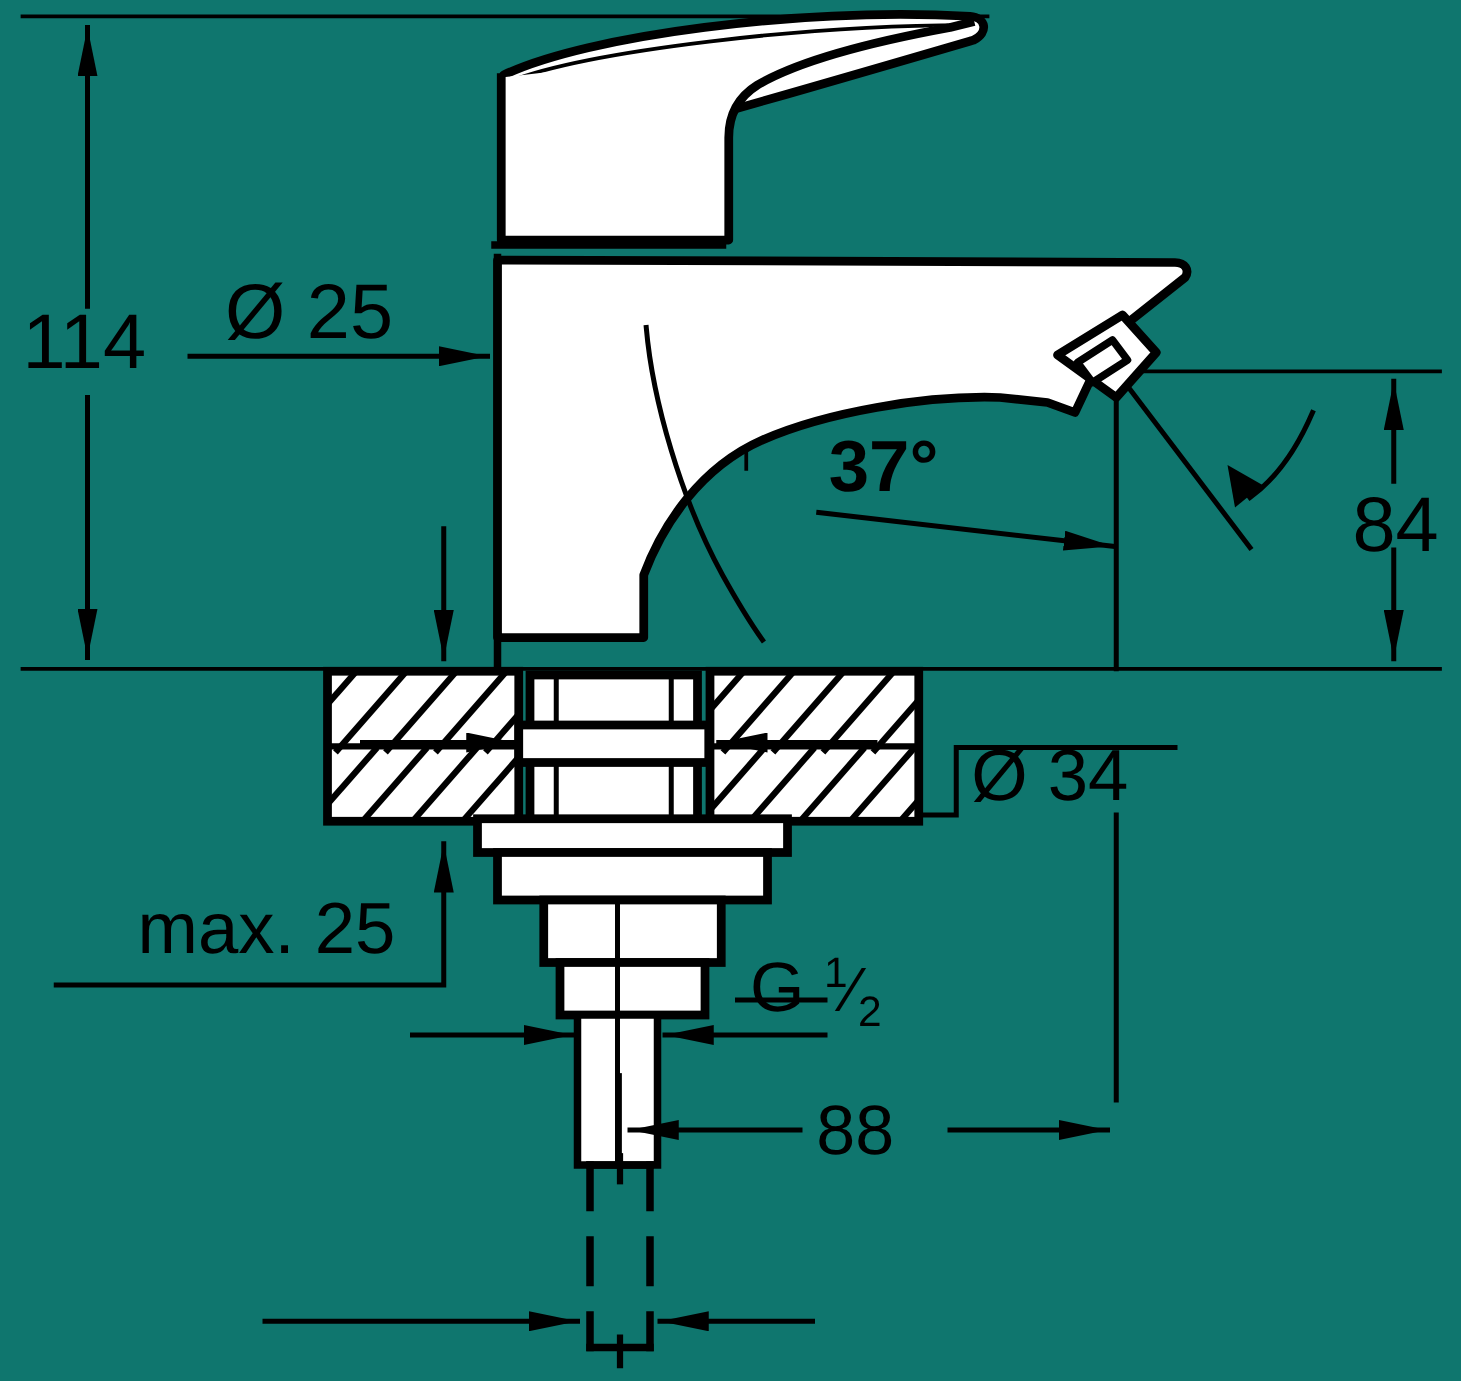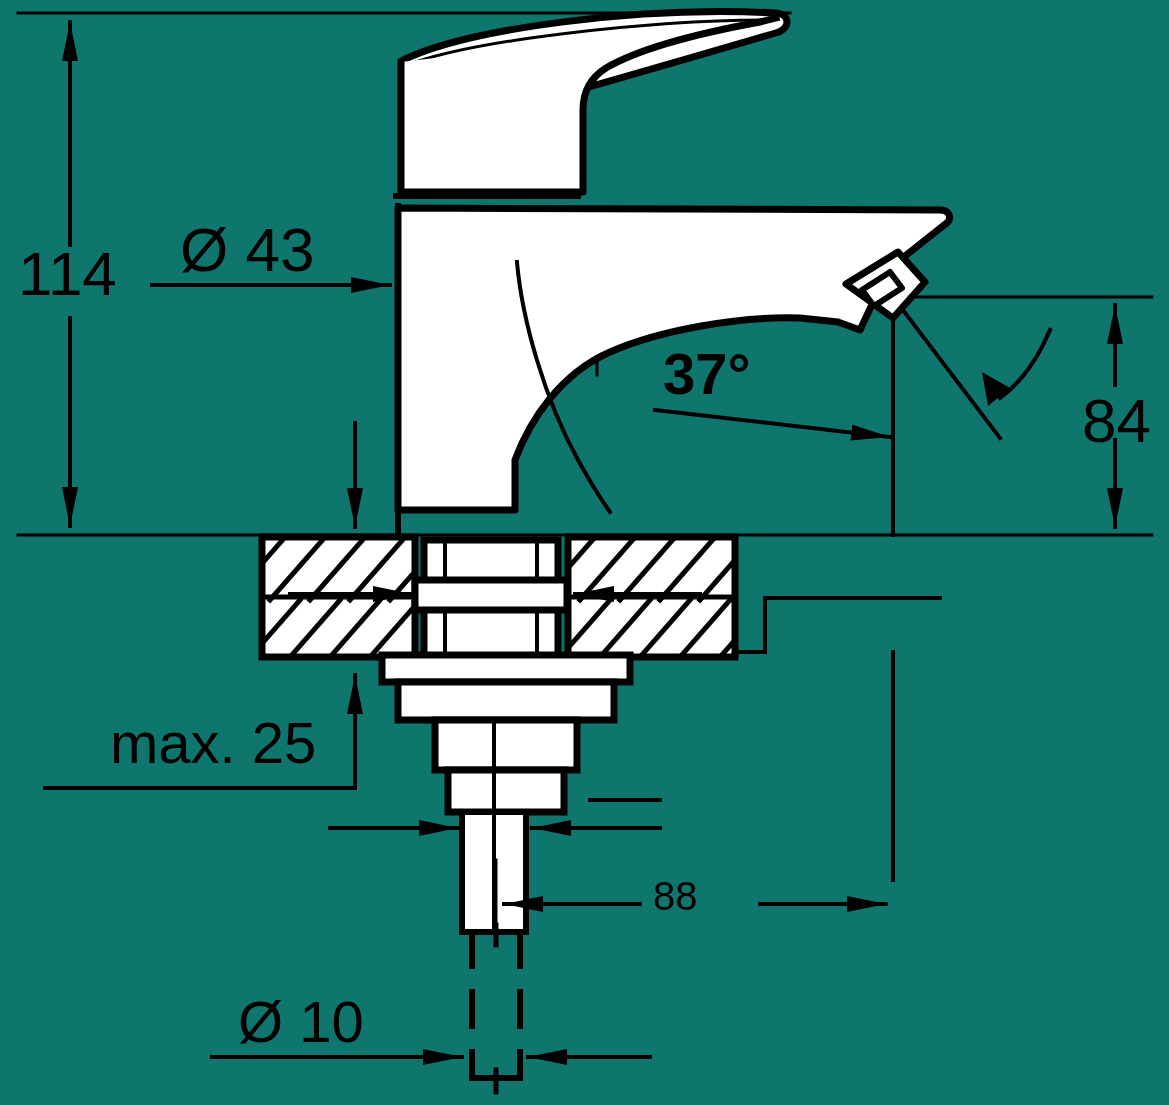"Ø 43" div.lbl { text: 43 -> 25 }
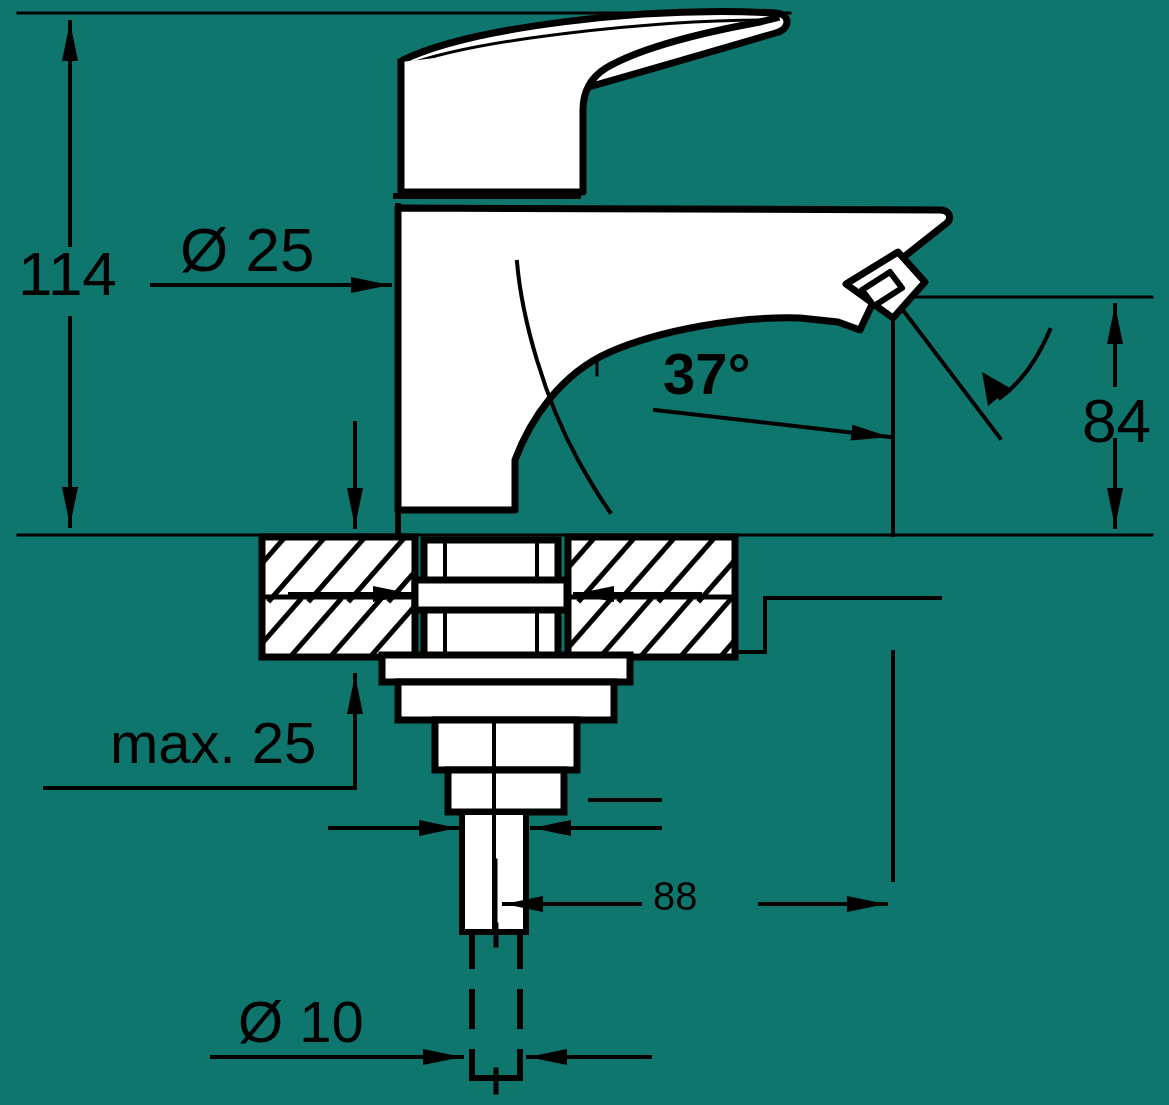"Ø 34" div.lbl { html: none -> <div>Ø 34</div> }
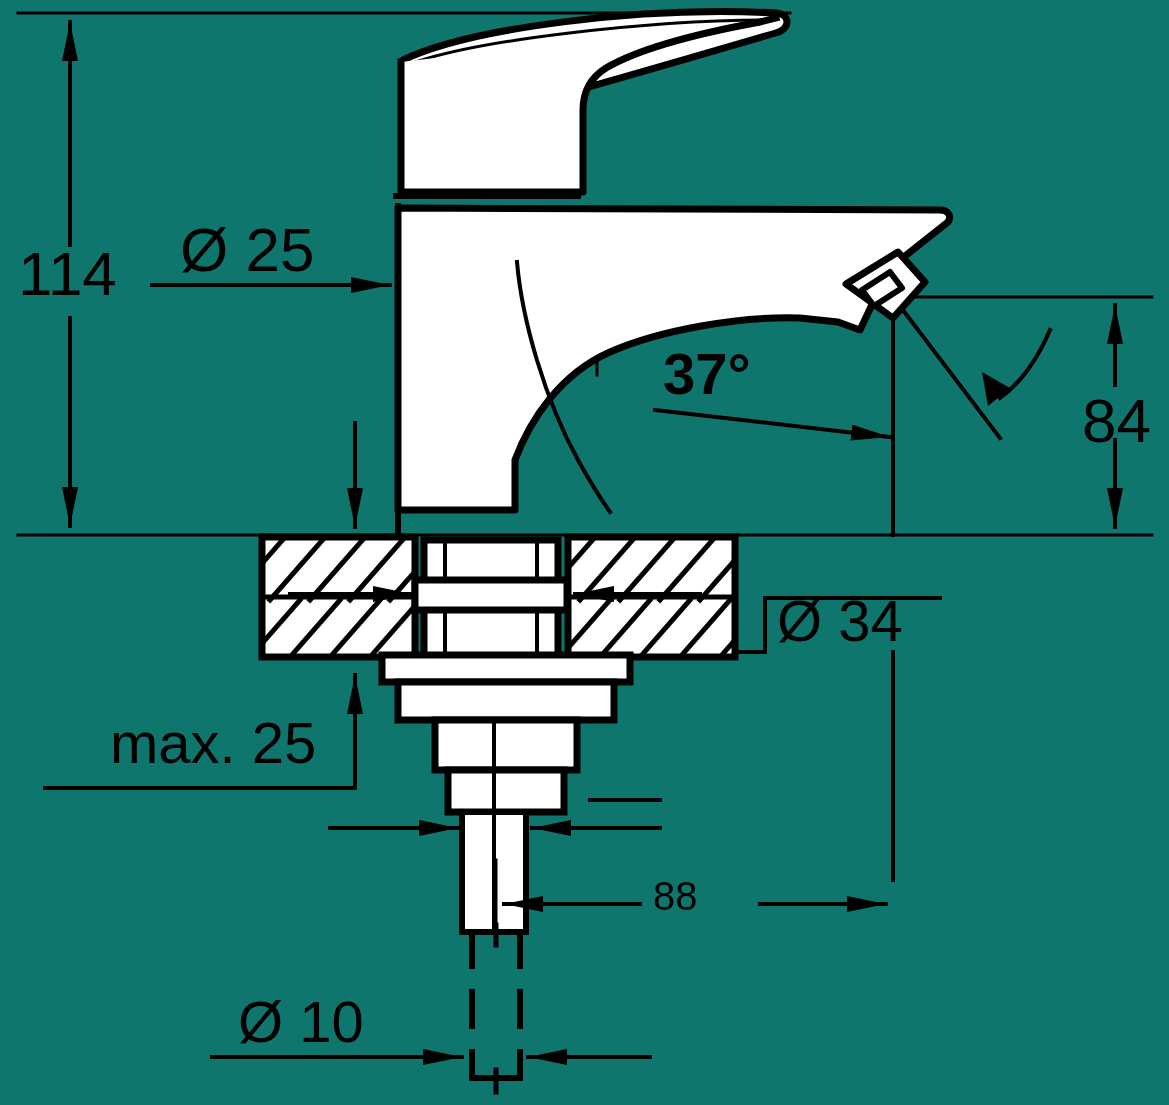"G 1⁄2" div.lbl { html: none -> <div> <span>G</span><span>&nbsp;</span><span>1</span><span>⁄</span><span>2</span> </div> }
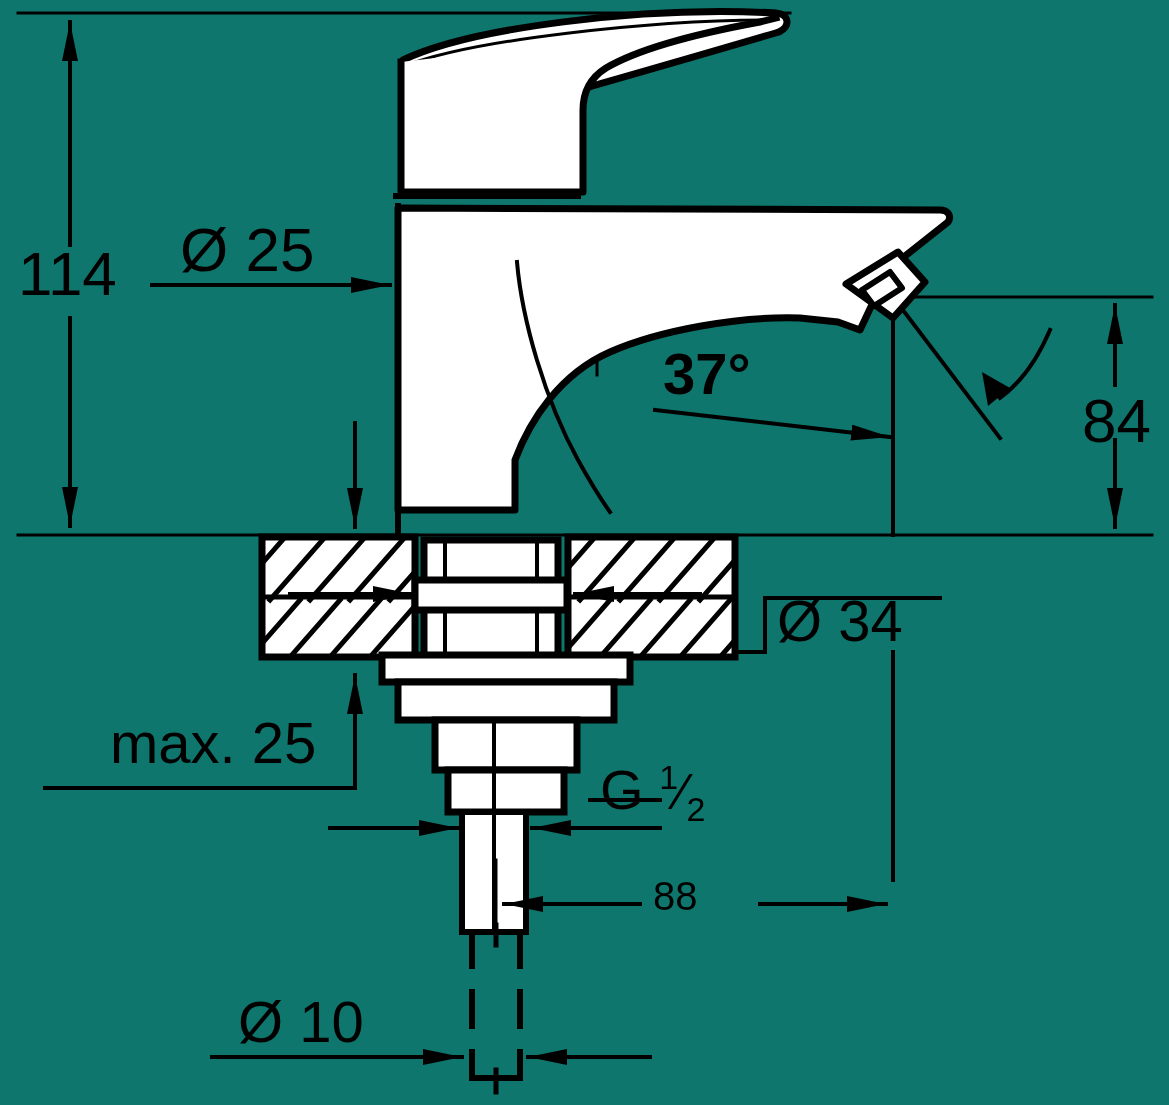"88" #l-88 { font-size: 40px -> 56px }
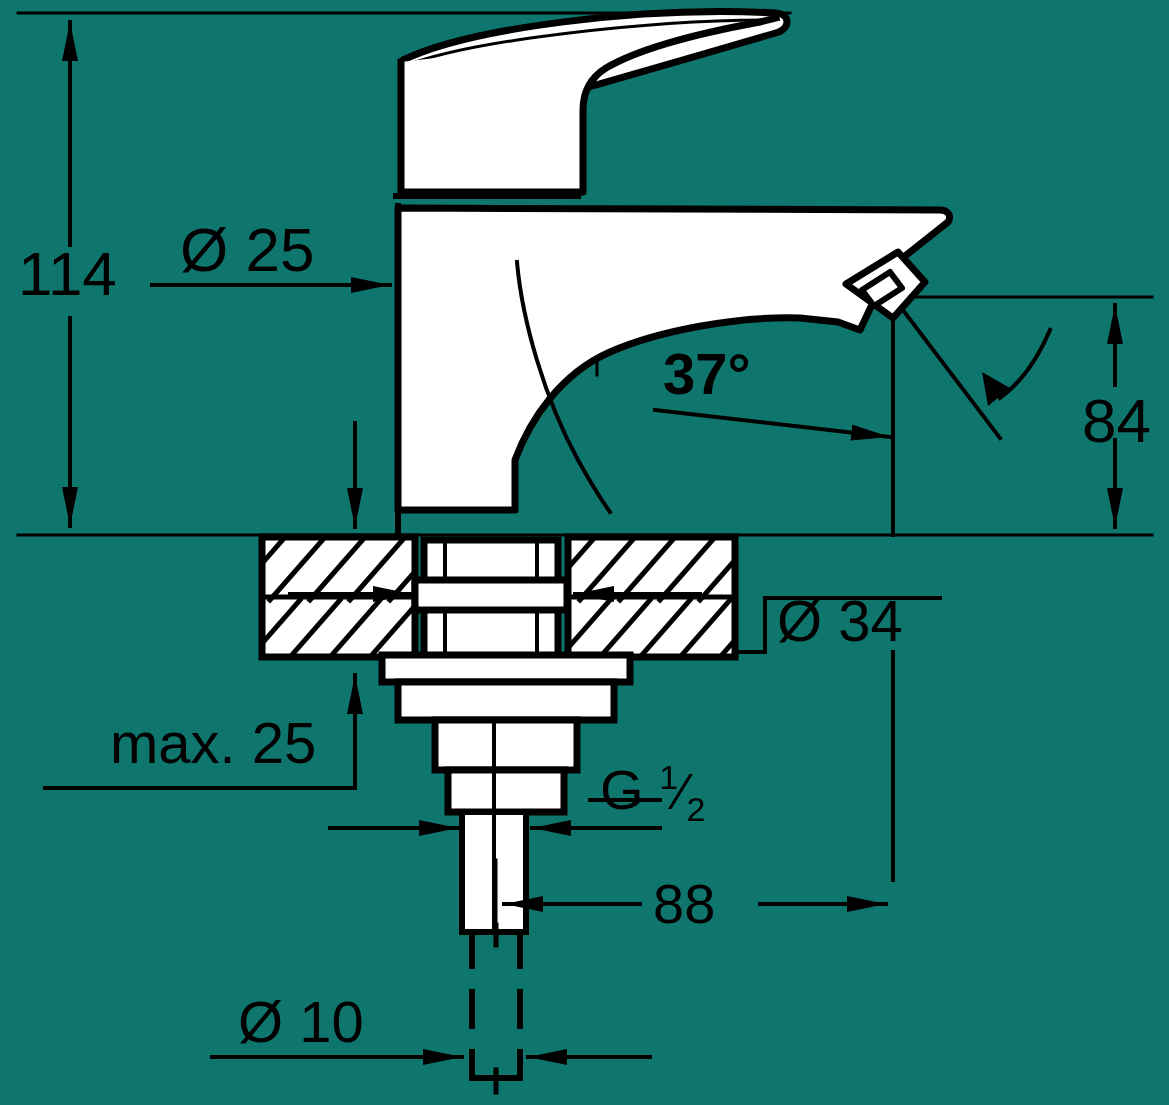"Ø 10" div.lbl { html: <div>Ø 10</div> -> none }
